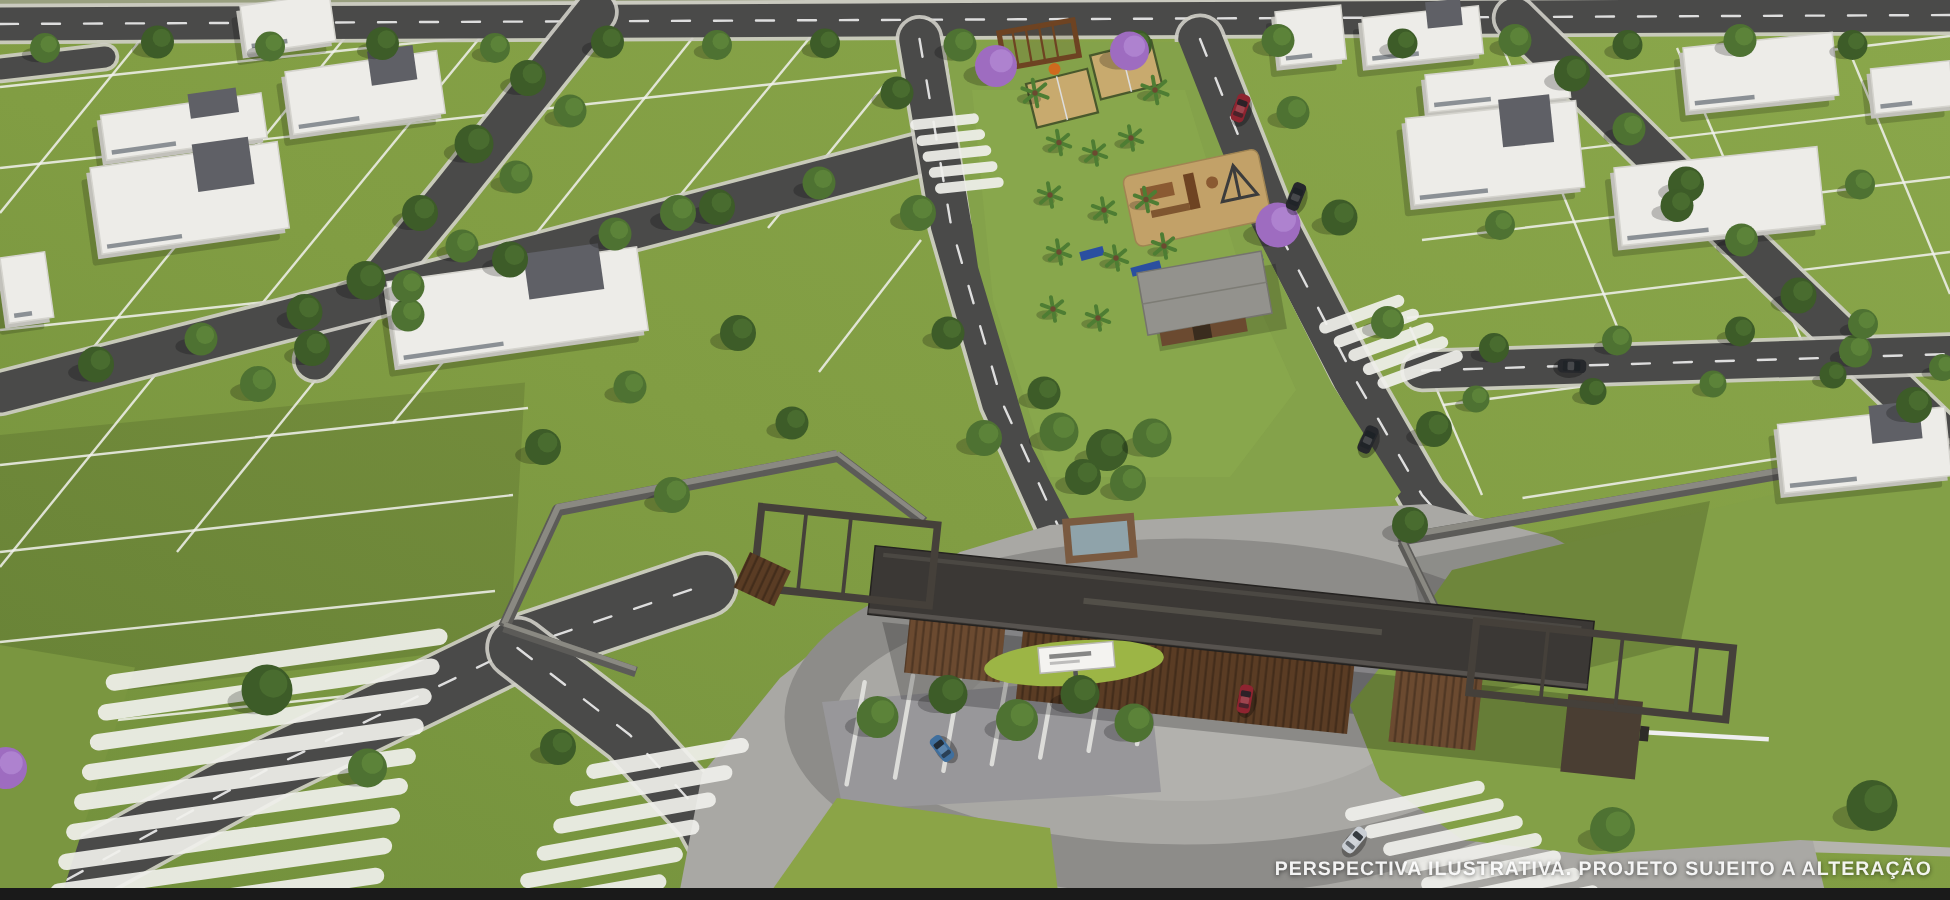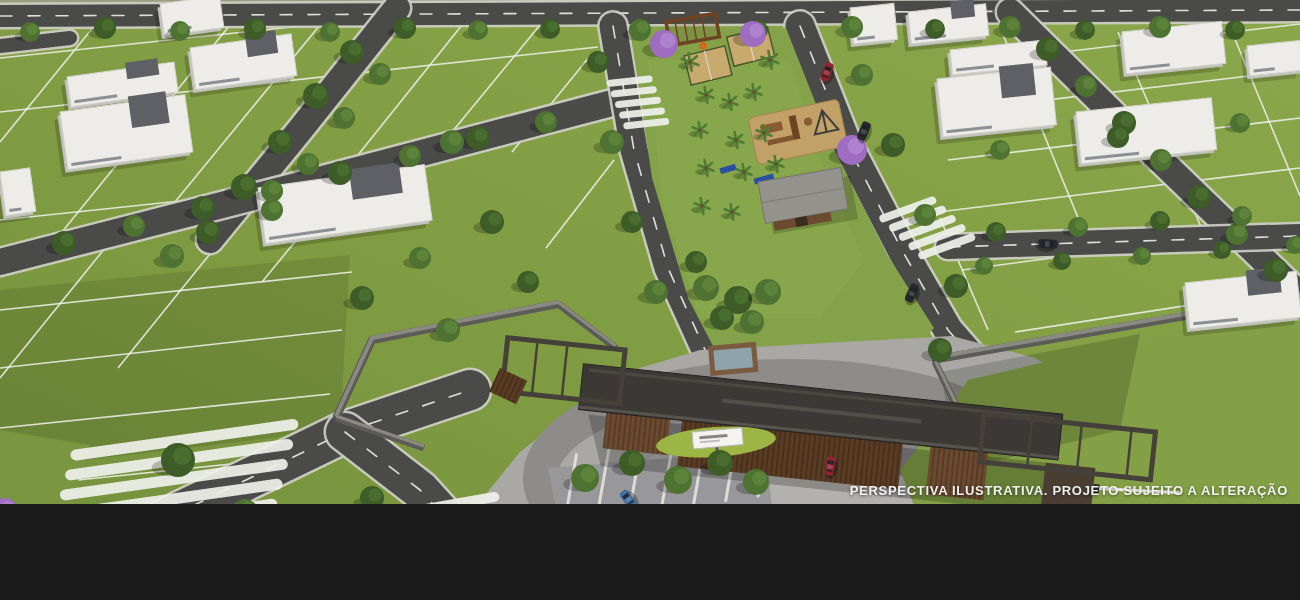"PERSPECTIVA ILUSTRATIVA. PROJETO SUJEITO" #stage { height: 504px -> 592px }
